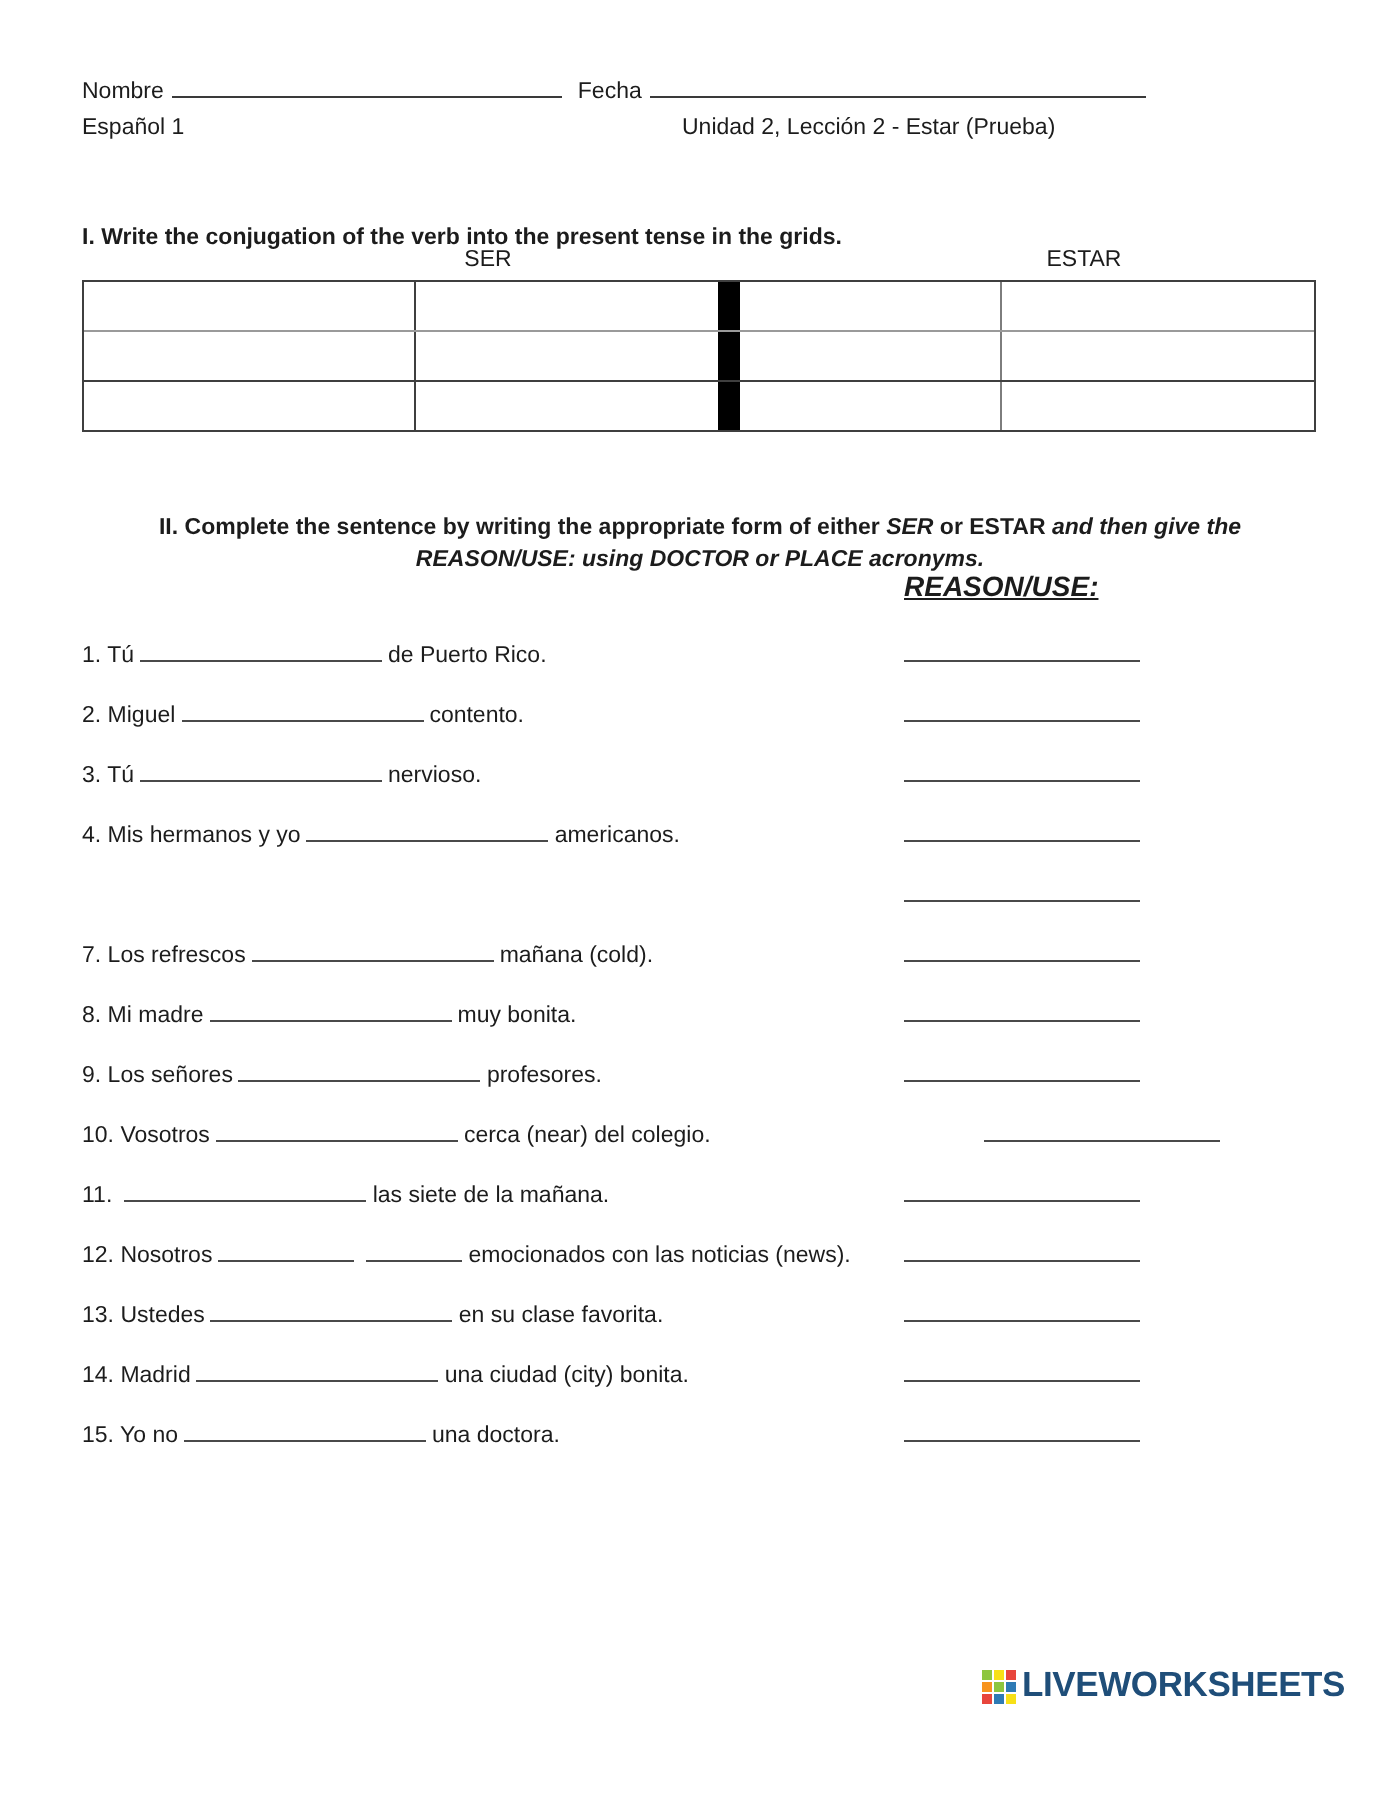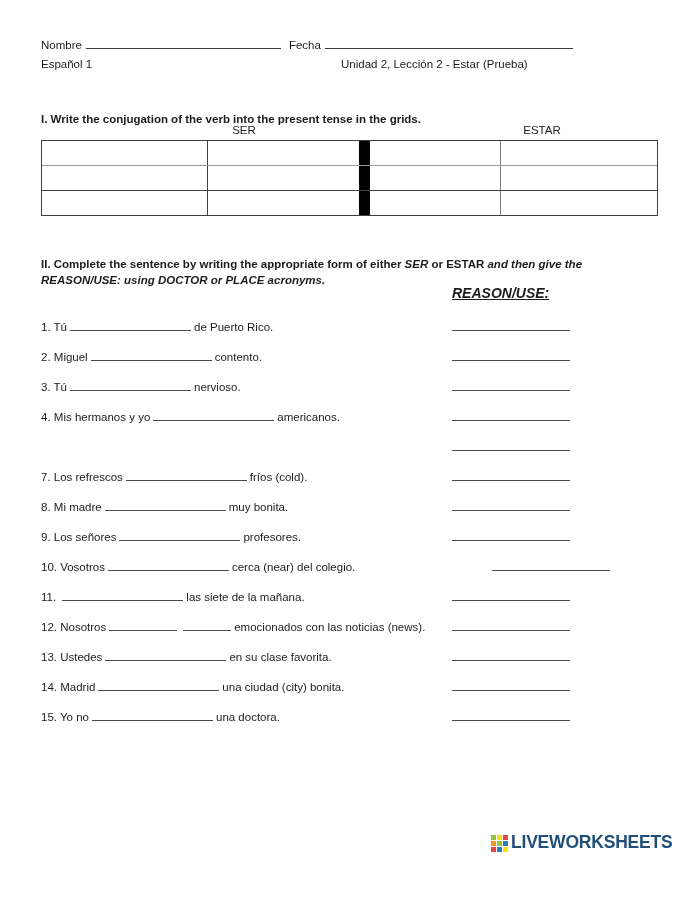"II. Complete the sentence by" #instr-2 { text-align: none -> center }
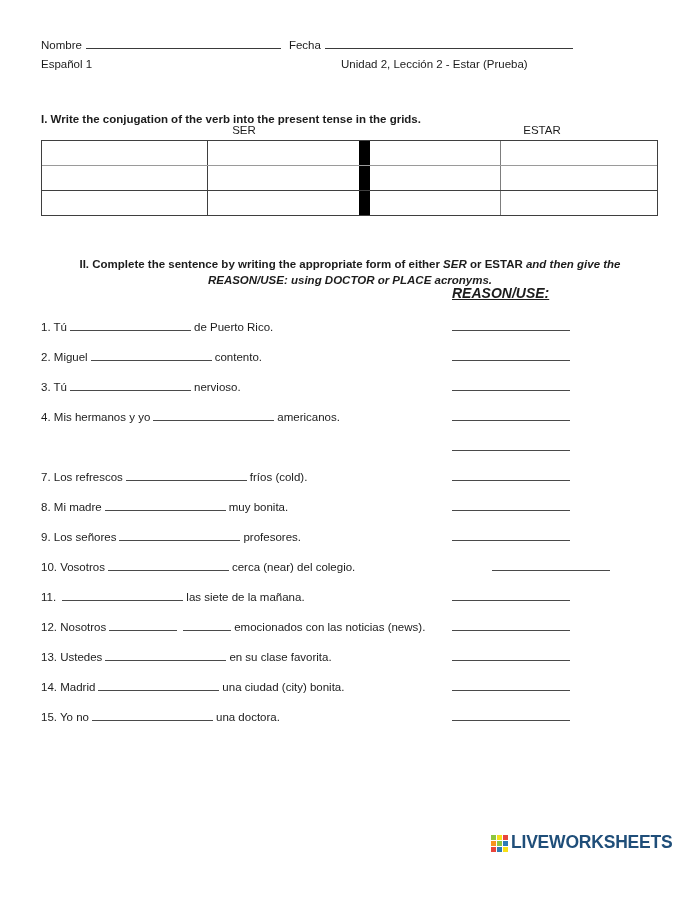"fríos (cold)." span { text: fríos -> mañana }
